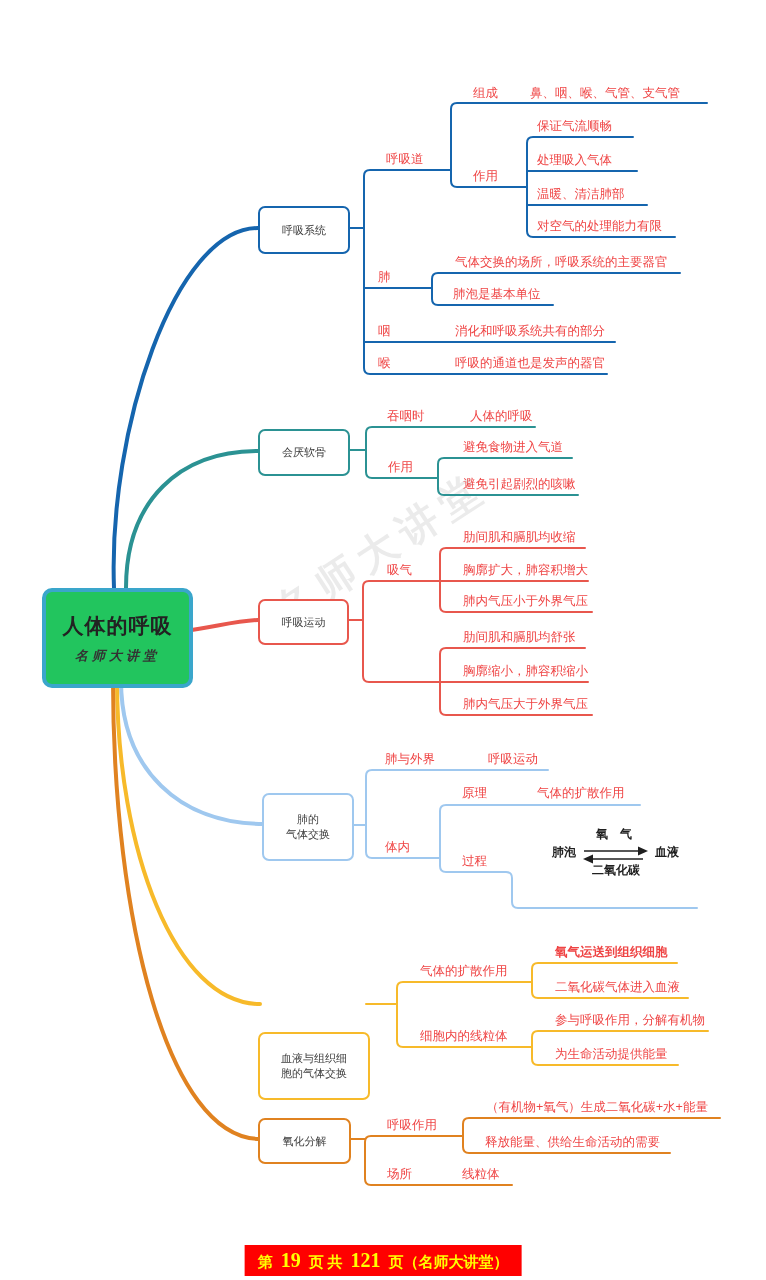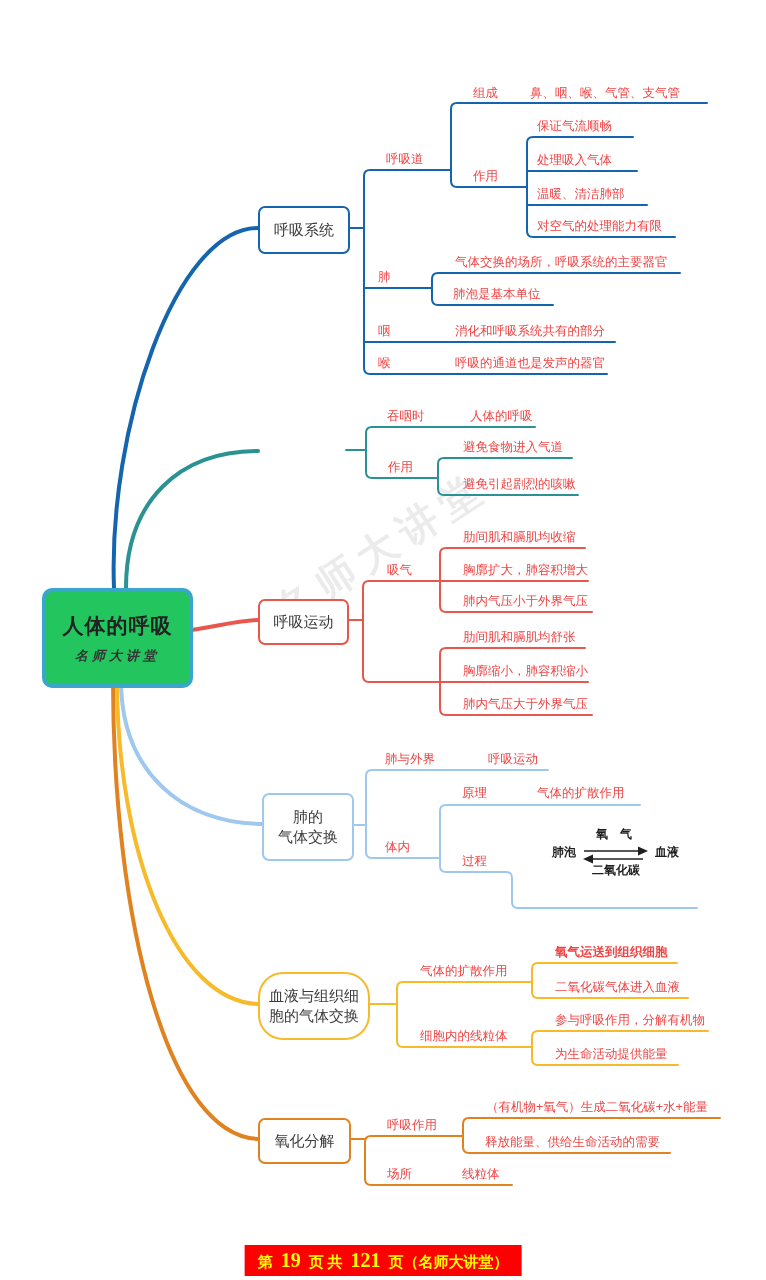"呼吸系统" .box { font-size: 15px -> 11px }
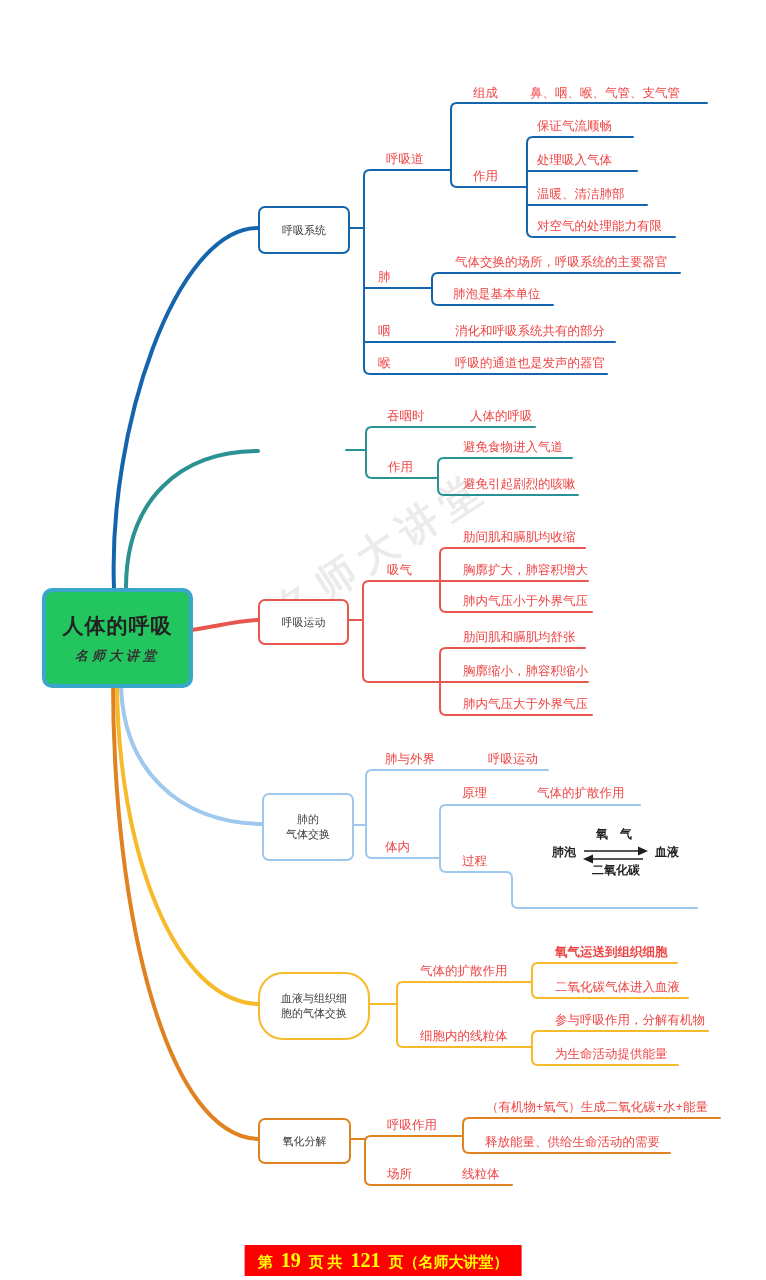"会厌软骨" div.box { html: none -> <div> <span>会厌软骨</span> </div> }
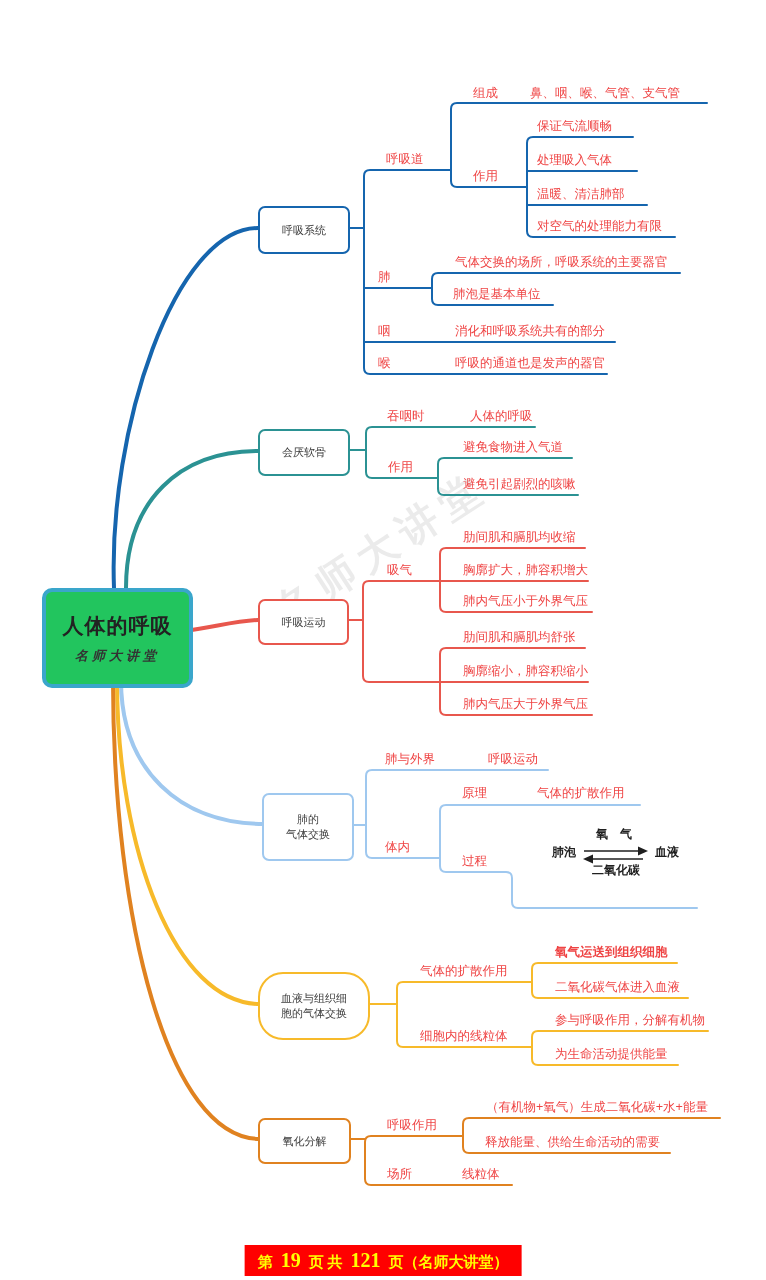"血液与组织细" div.box { border-radius: 25px -> none; top: 972px -> 1032px }
